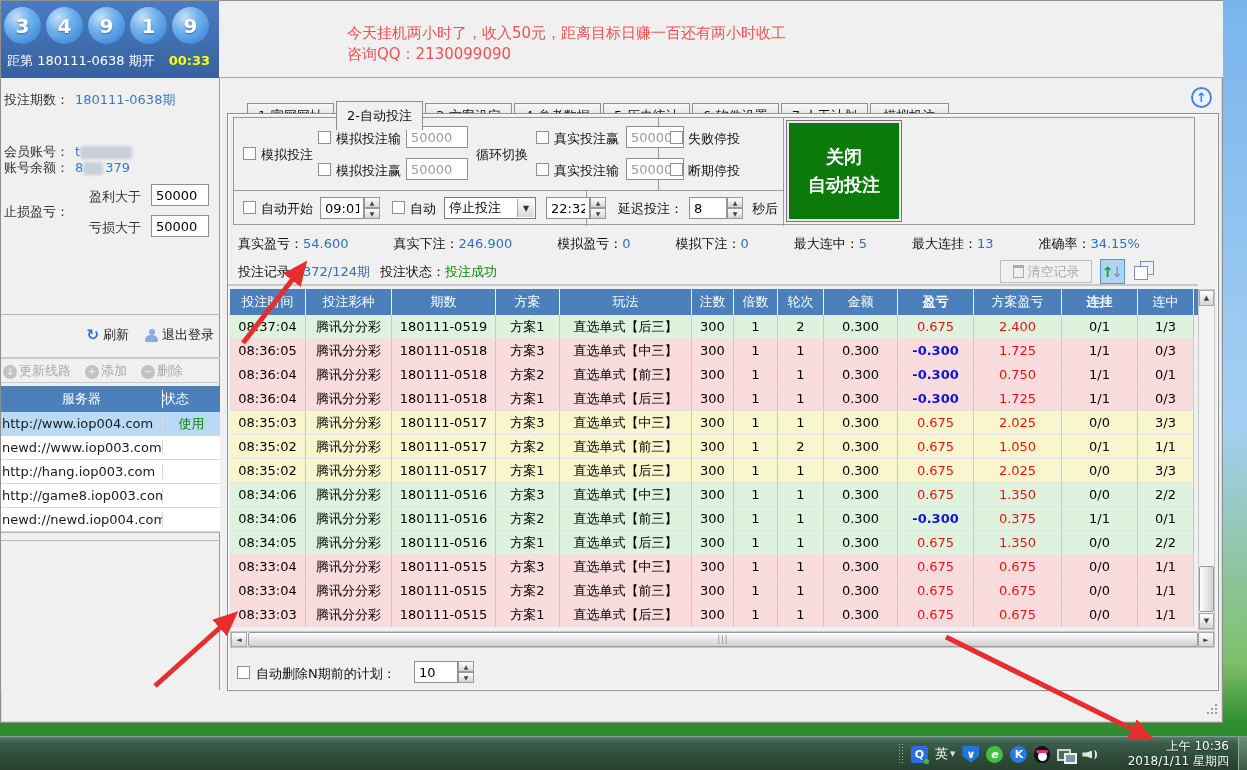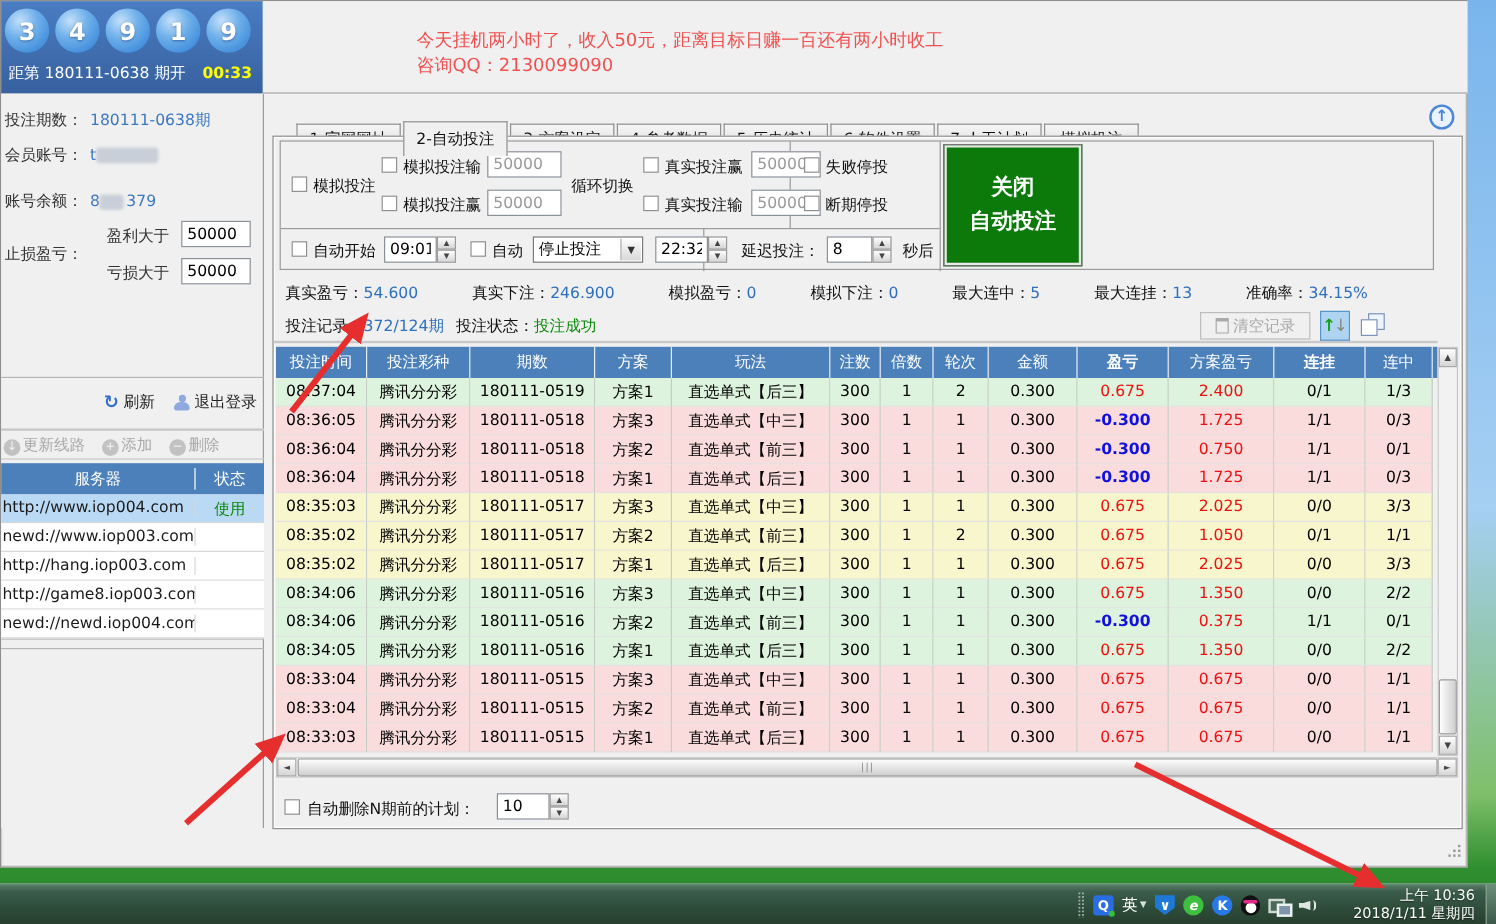"会员账号： t" div.sfield { top: 42px -> 65px }
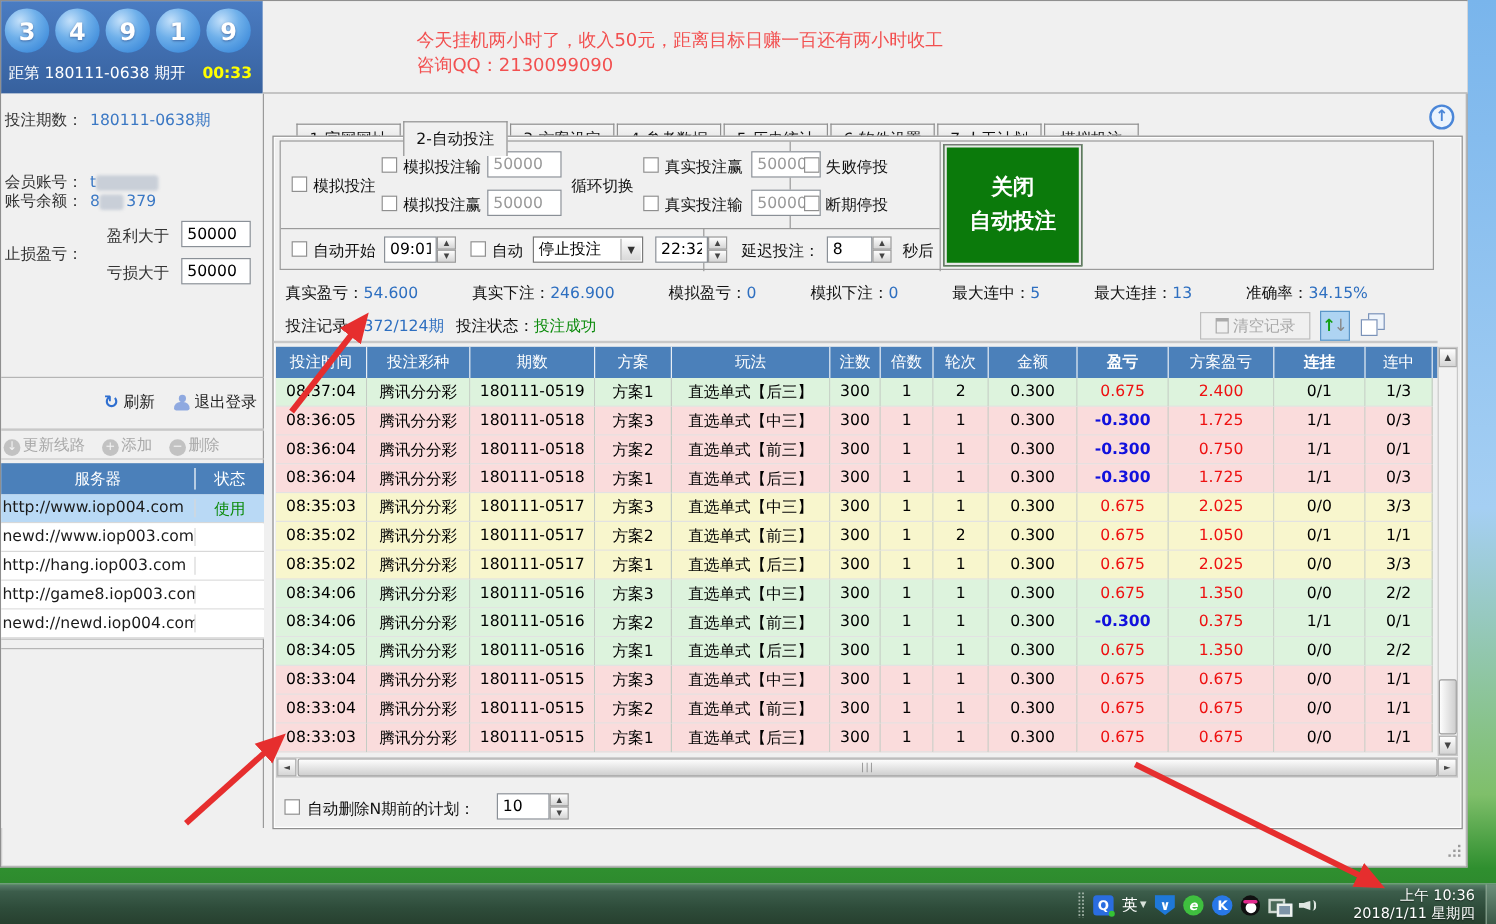"状态" .srv-head .c2 { text-align: center -> none }
